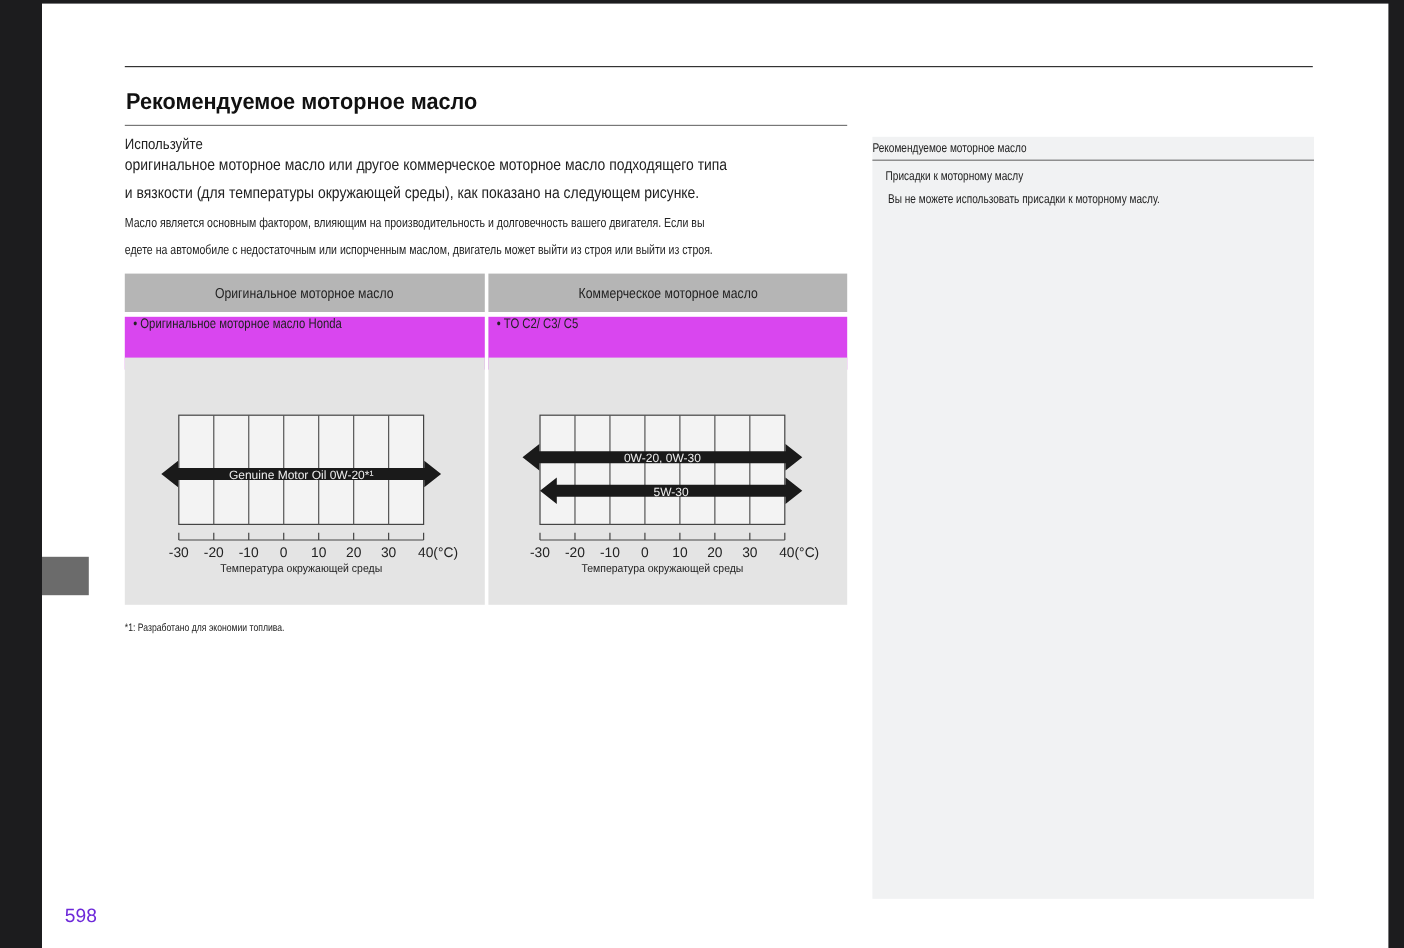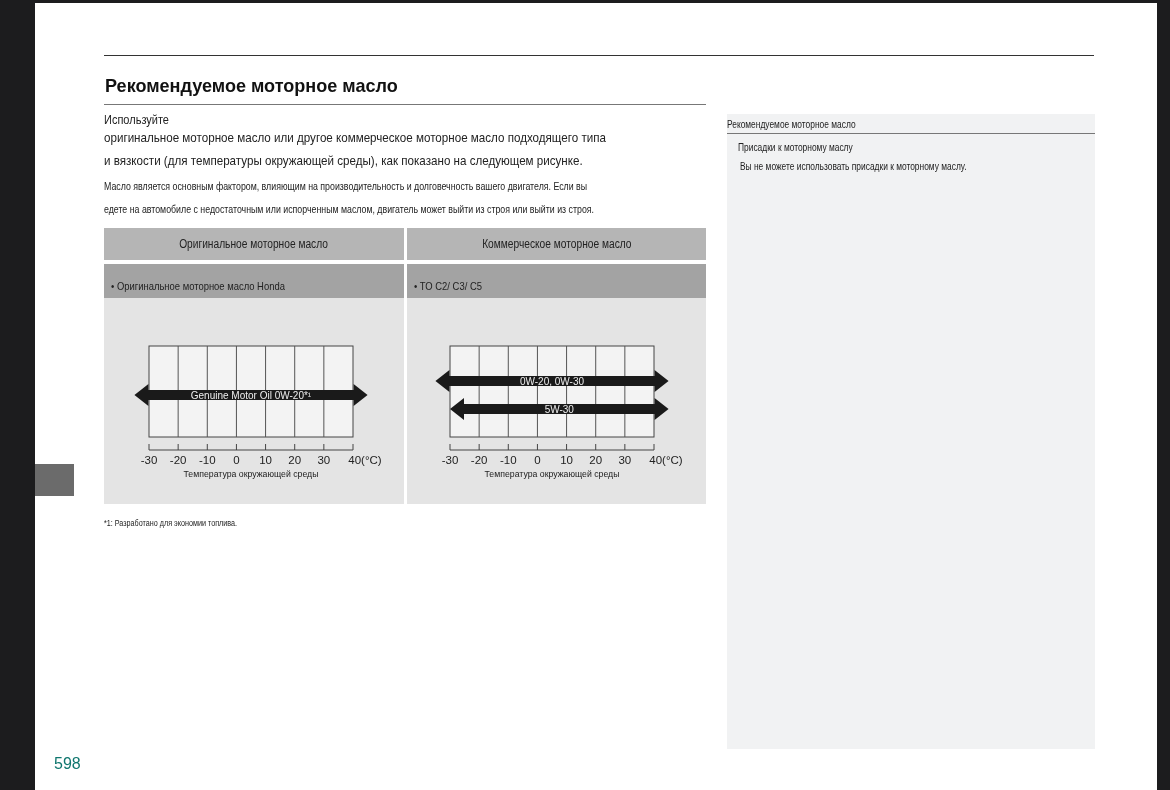"• Оригинальное моторное масло Honda" .row { align-items: center -> none; background: #a3a3a3 -> #d946ef }
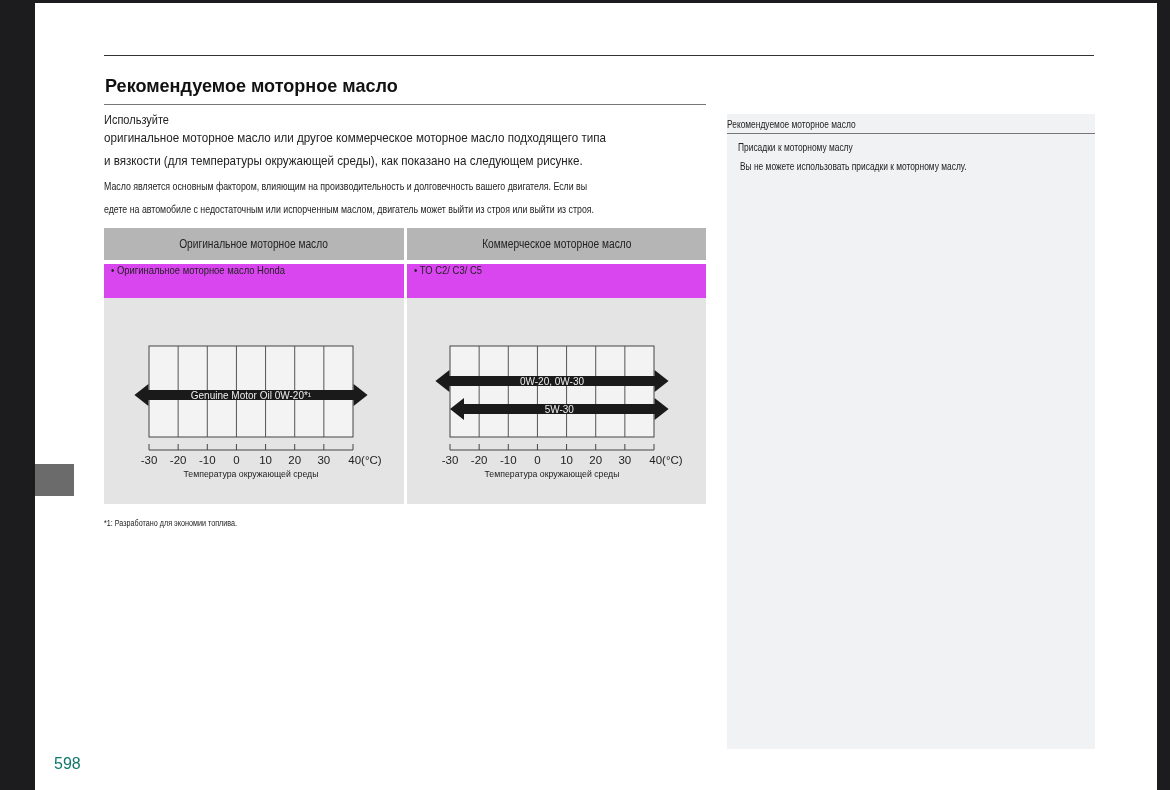"598" .page-num { color: #0f766e -> #6d28d9 }
